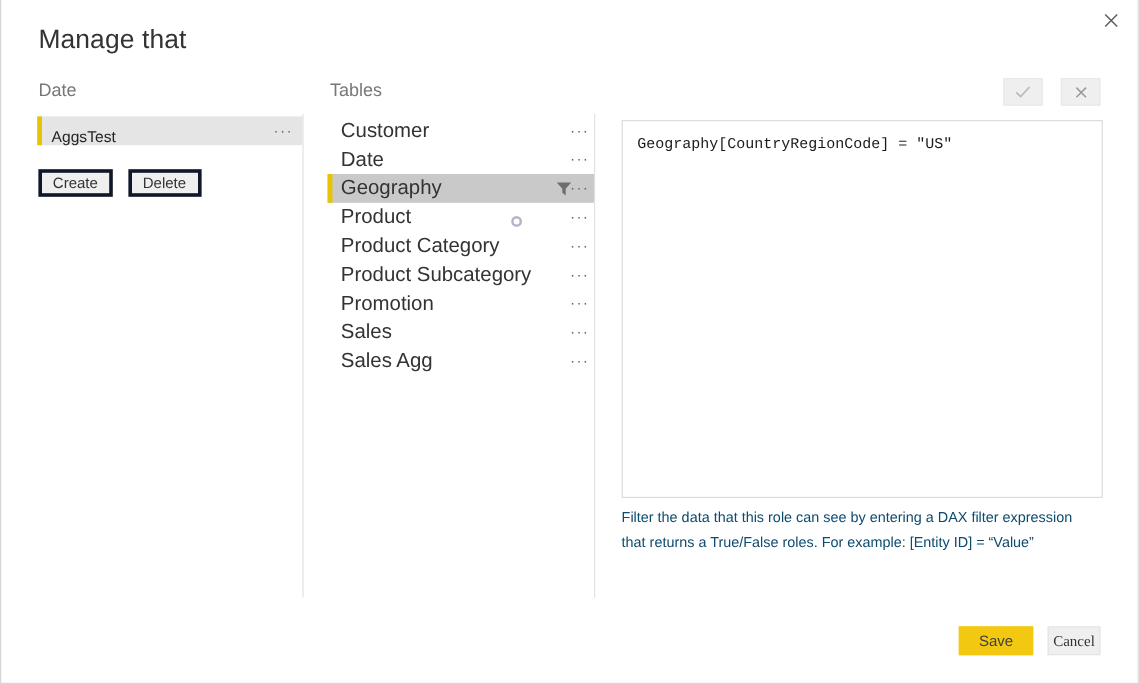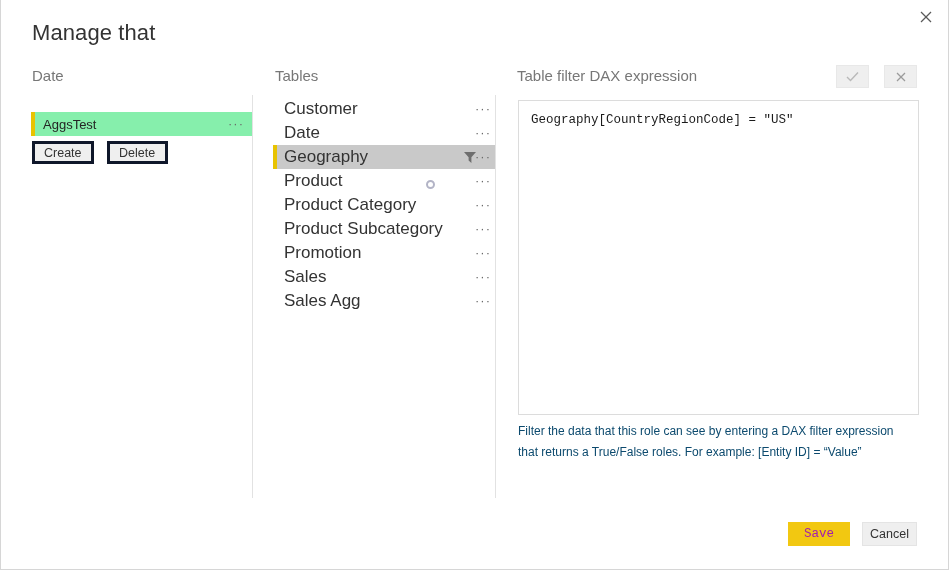"Table filter DAX expression" div.col-header { html: <div>Table filter DAX expression</div> -> none }
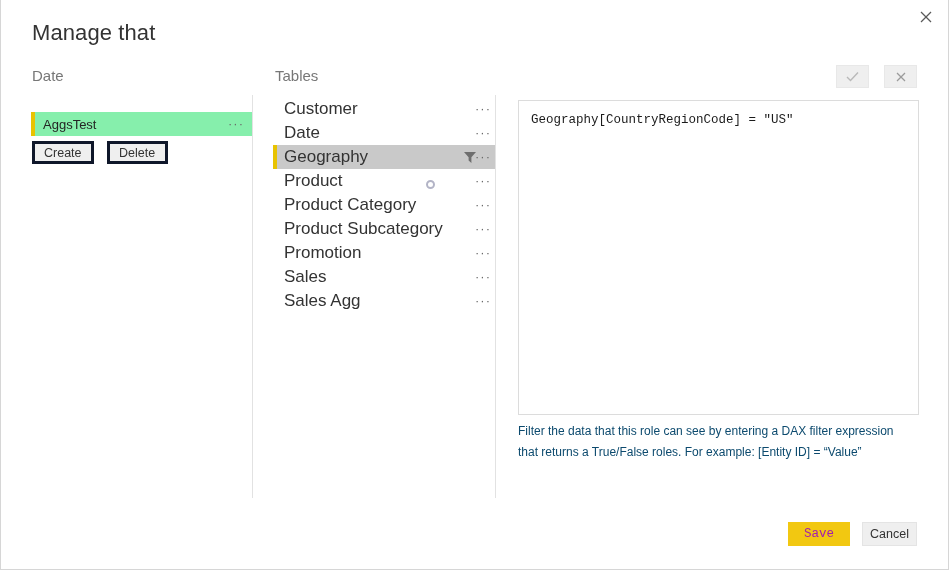"AggsTest" .role-row { align-items: center -> flex-end; background: #86efac -> #e5e5e5; margin-top: 15px -> none }
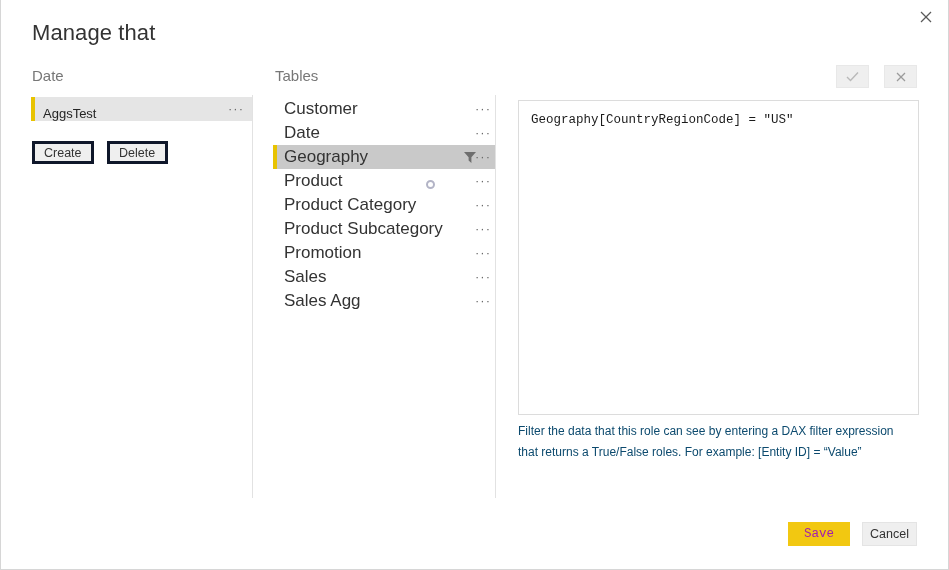"Save" #save-btn { color: #a21caf -> #404040; font-family: Liberation Mono, monospace -> Liberation Sans, sans-serif }
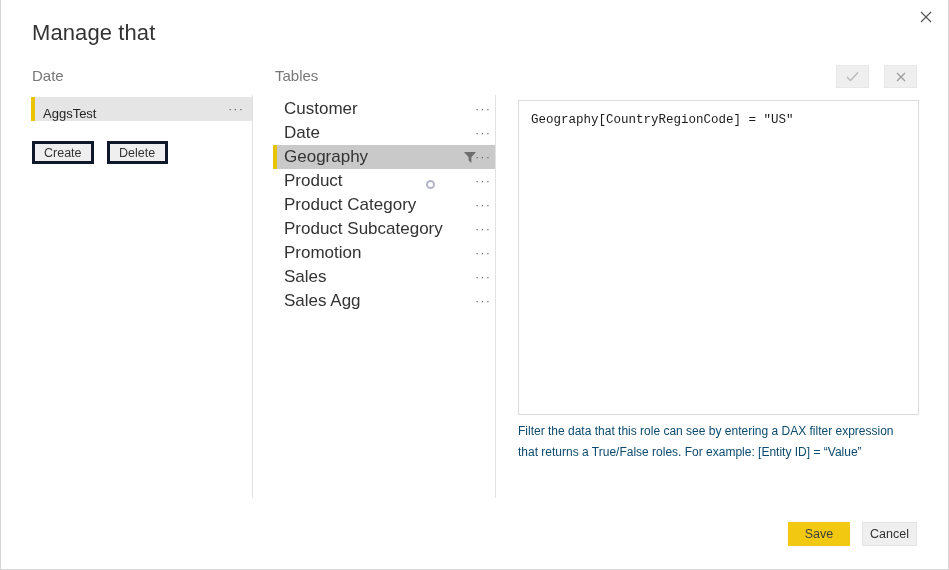"Cancel" #cancel-btn { font-family: Liberation Sans, sans-serif -> Liberation Serif, serif; width: 55px -> 44px }
